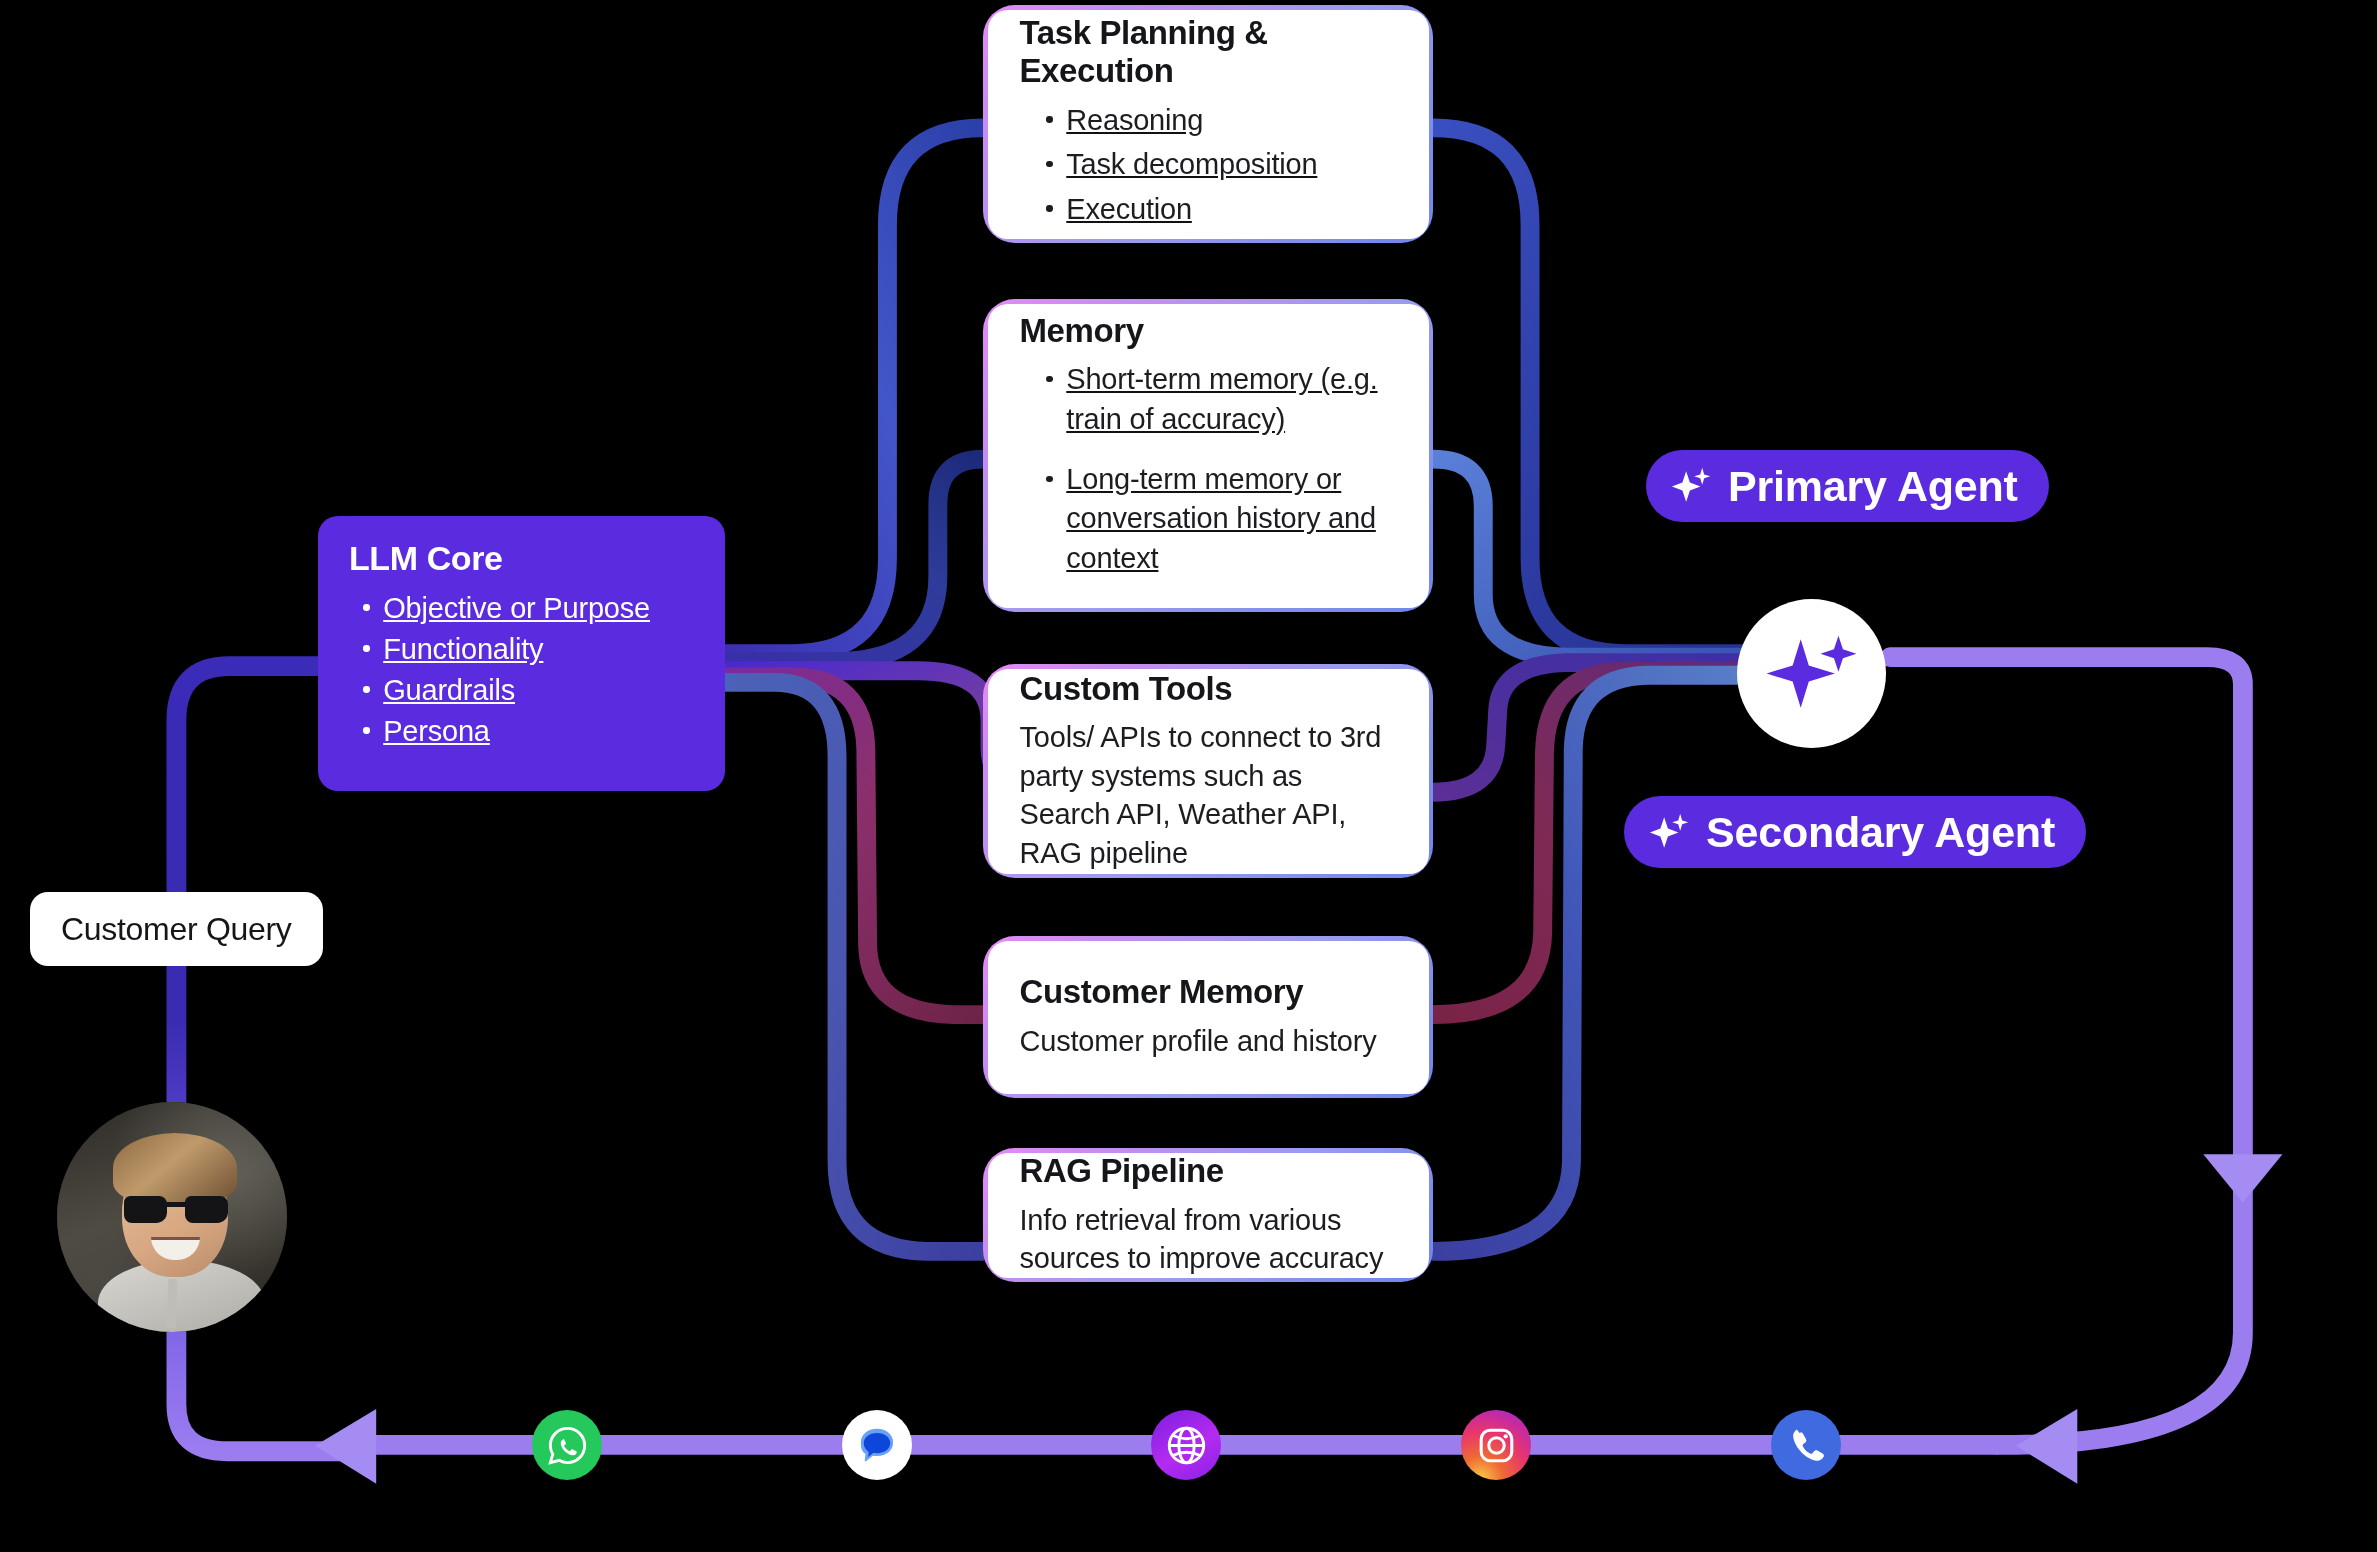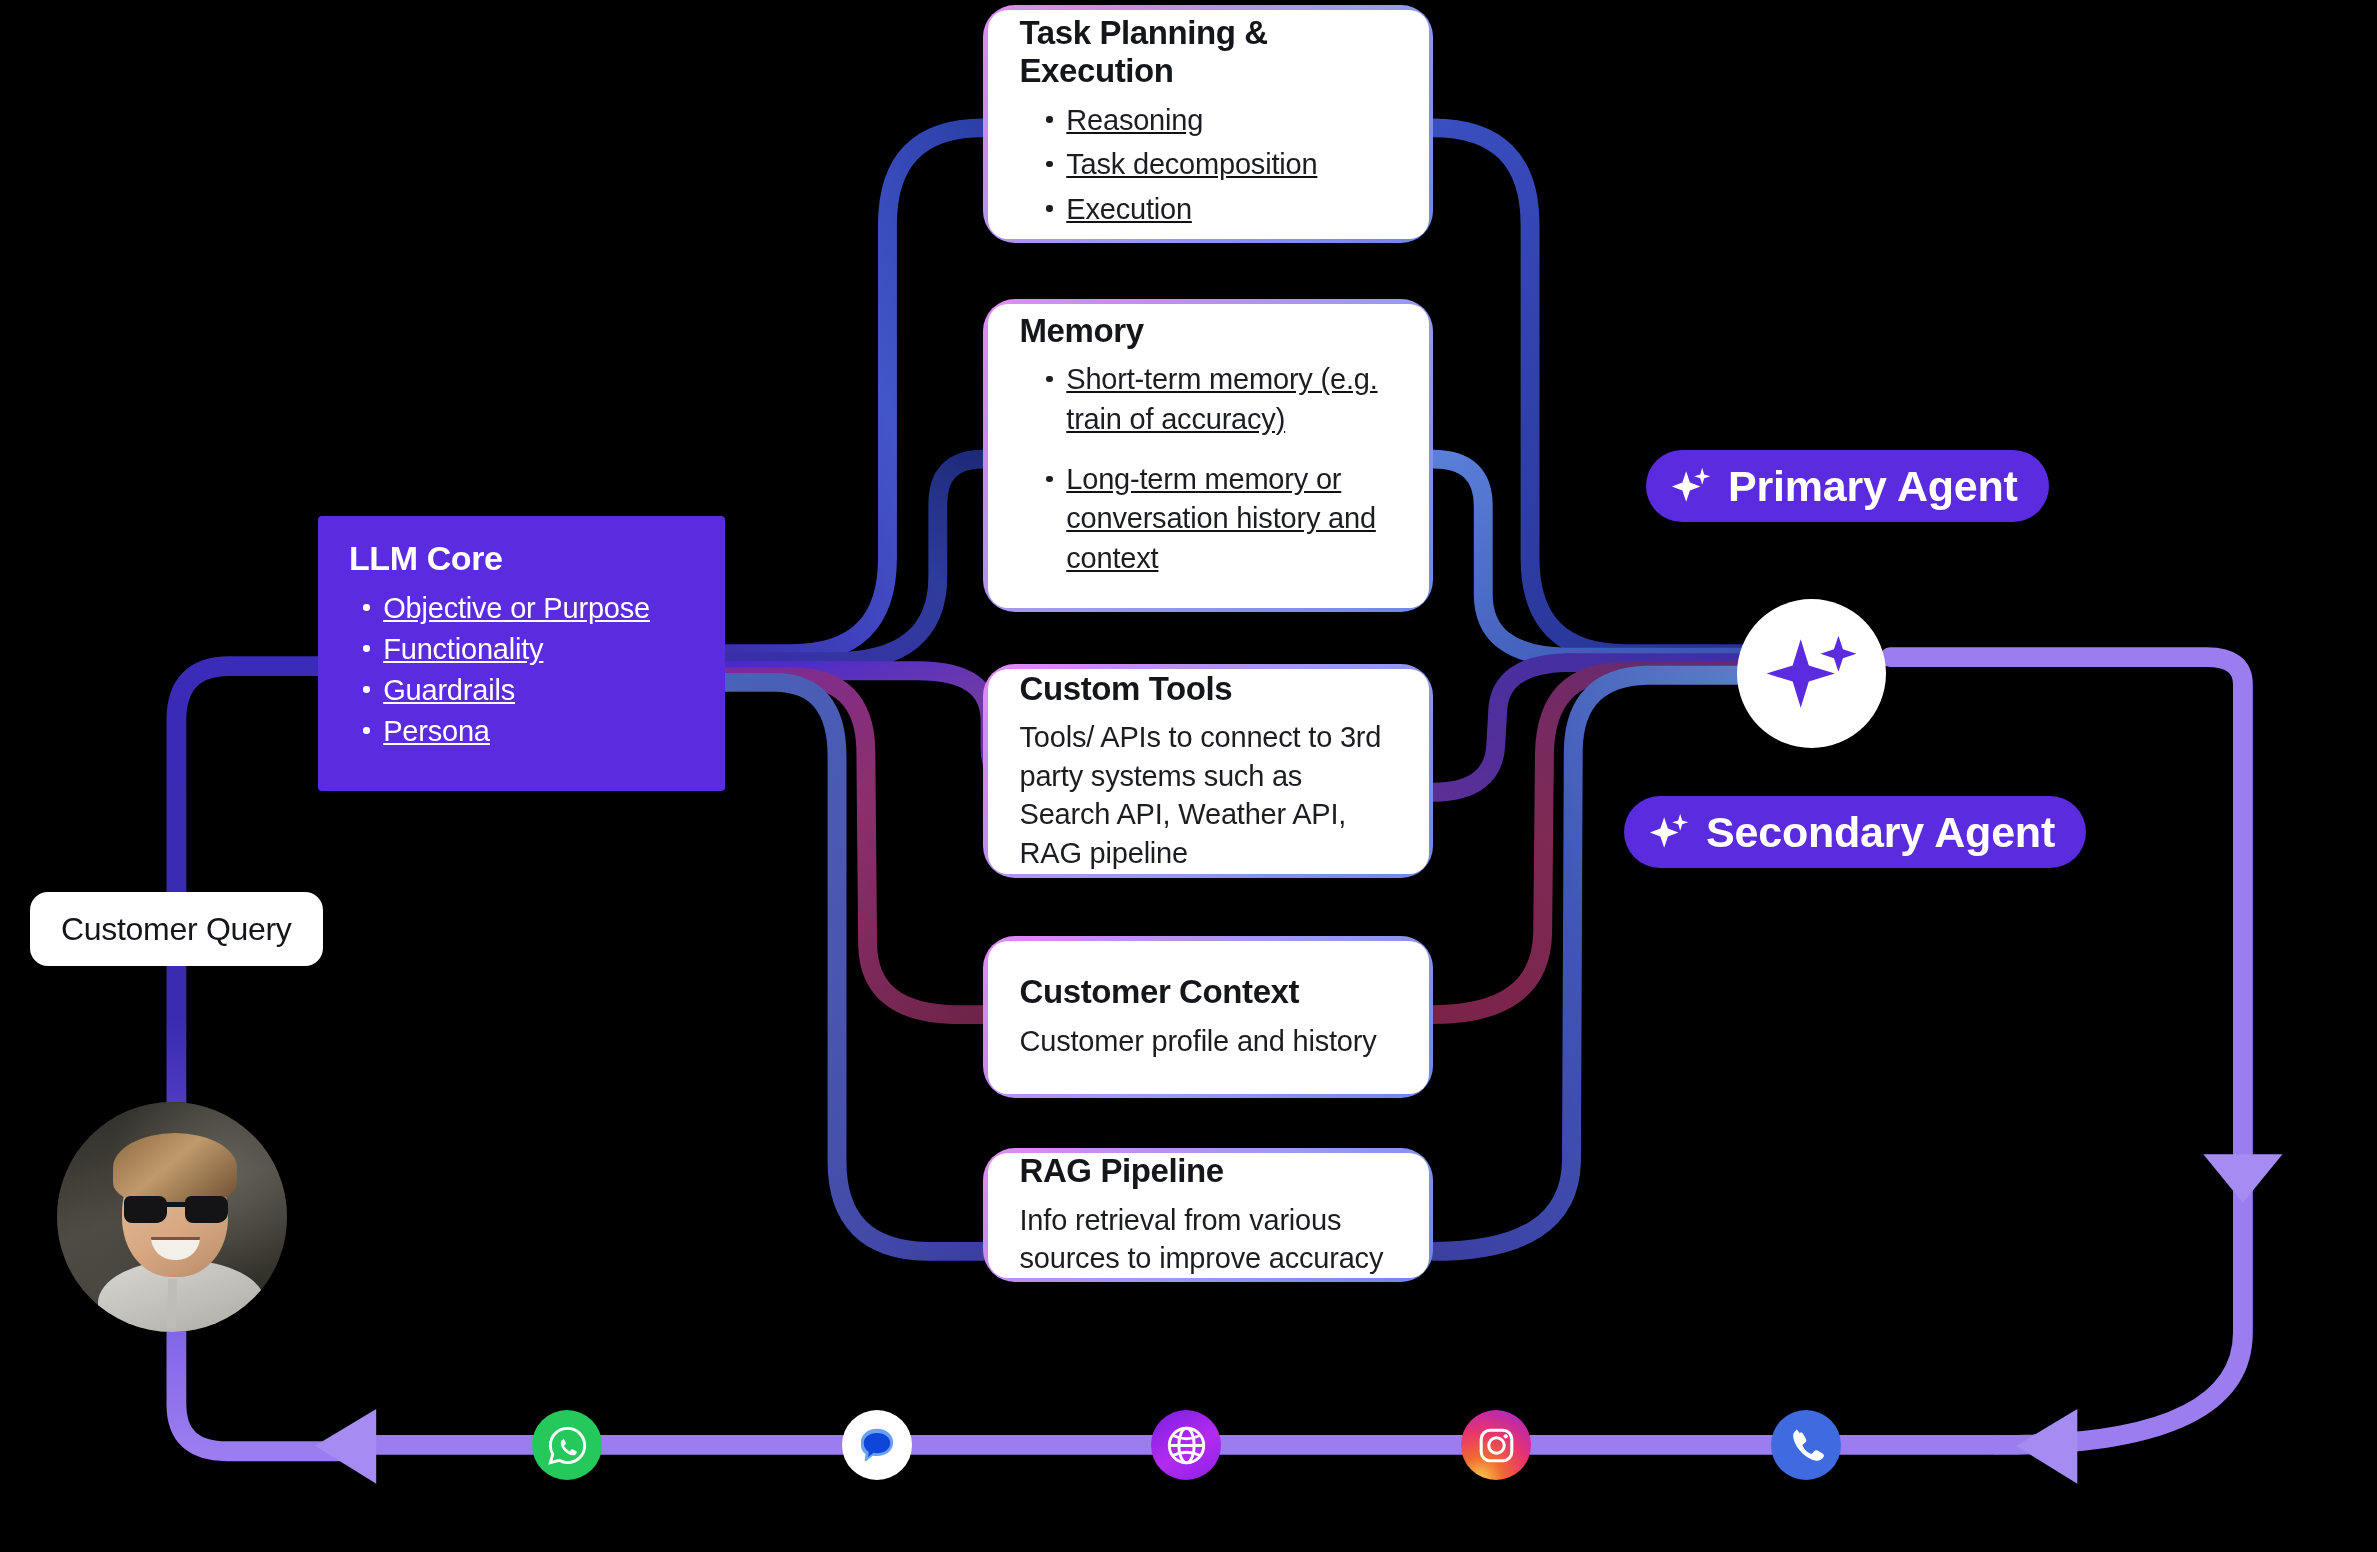"LLM Core" #llm-core { border-radius: 4px -> 20px }
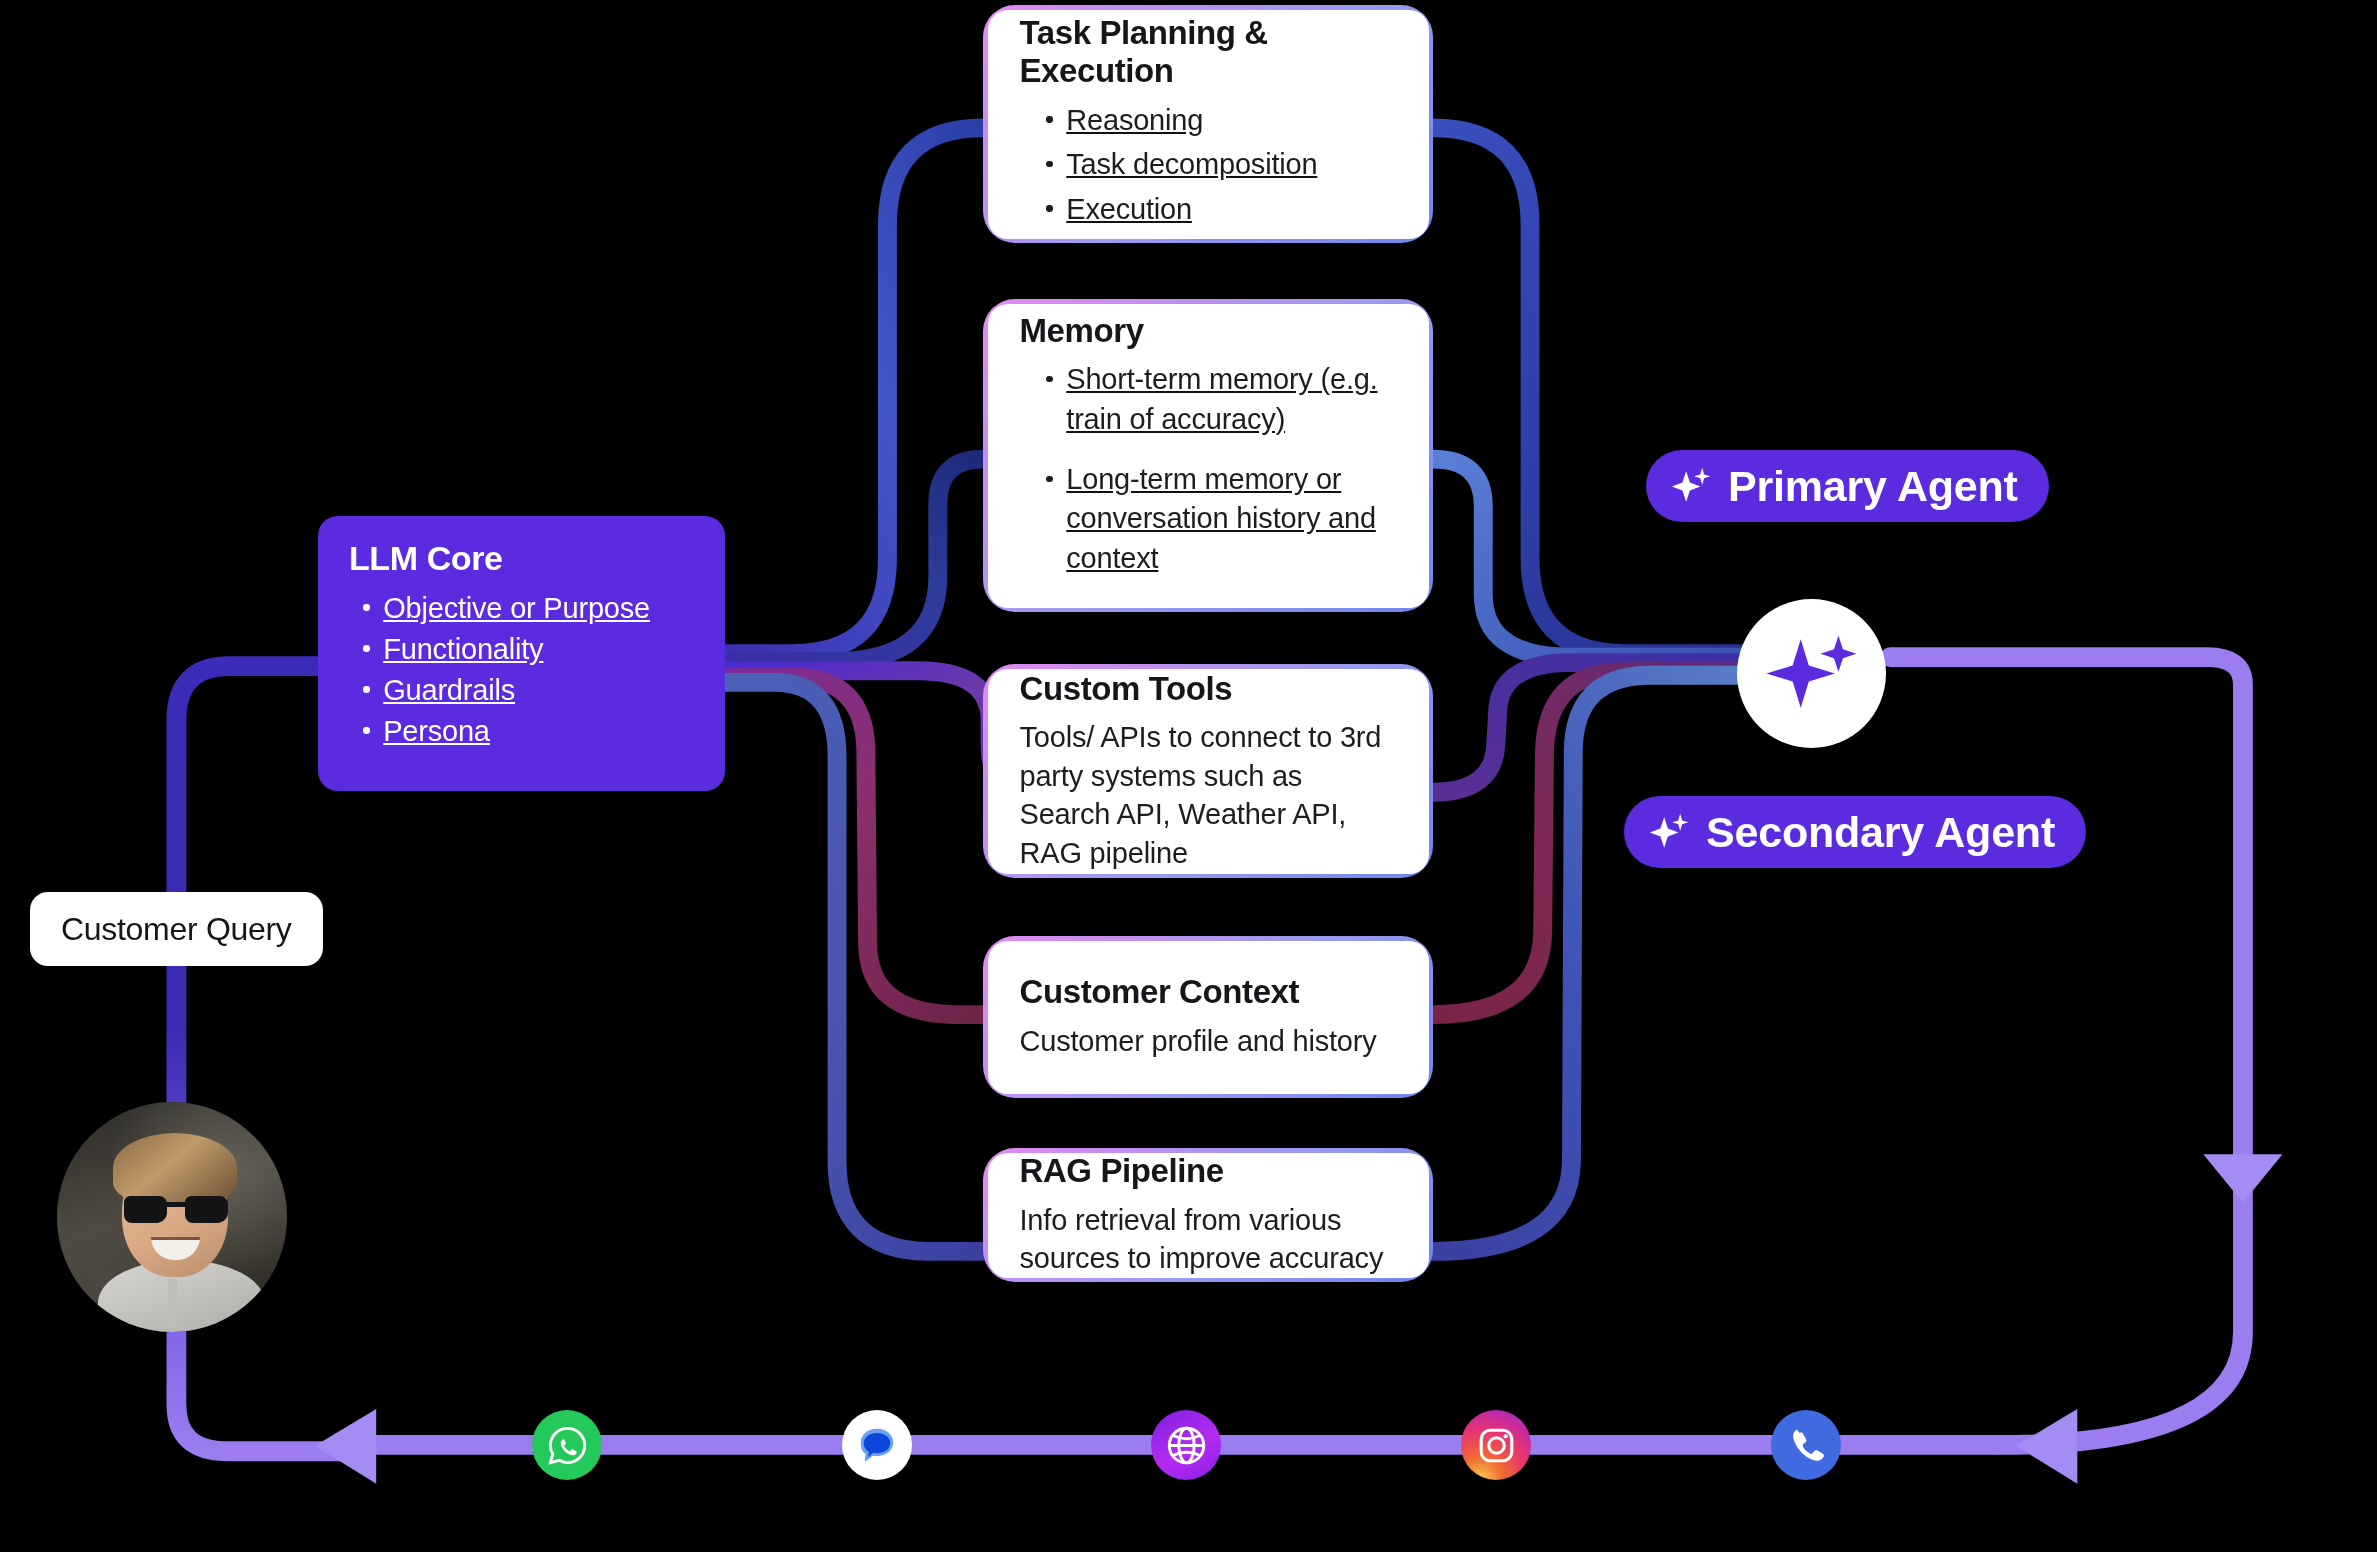"Customer Context" div.card-title { text: Context -> Memory }
